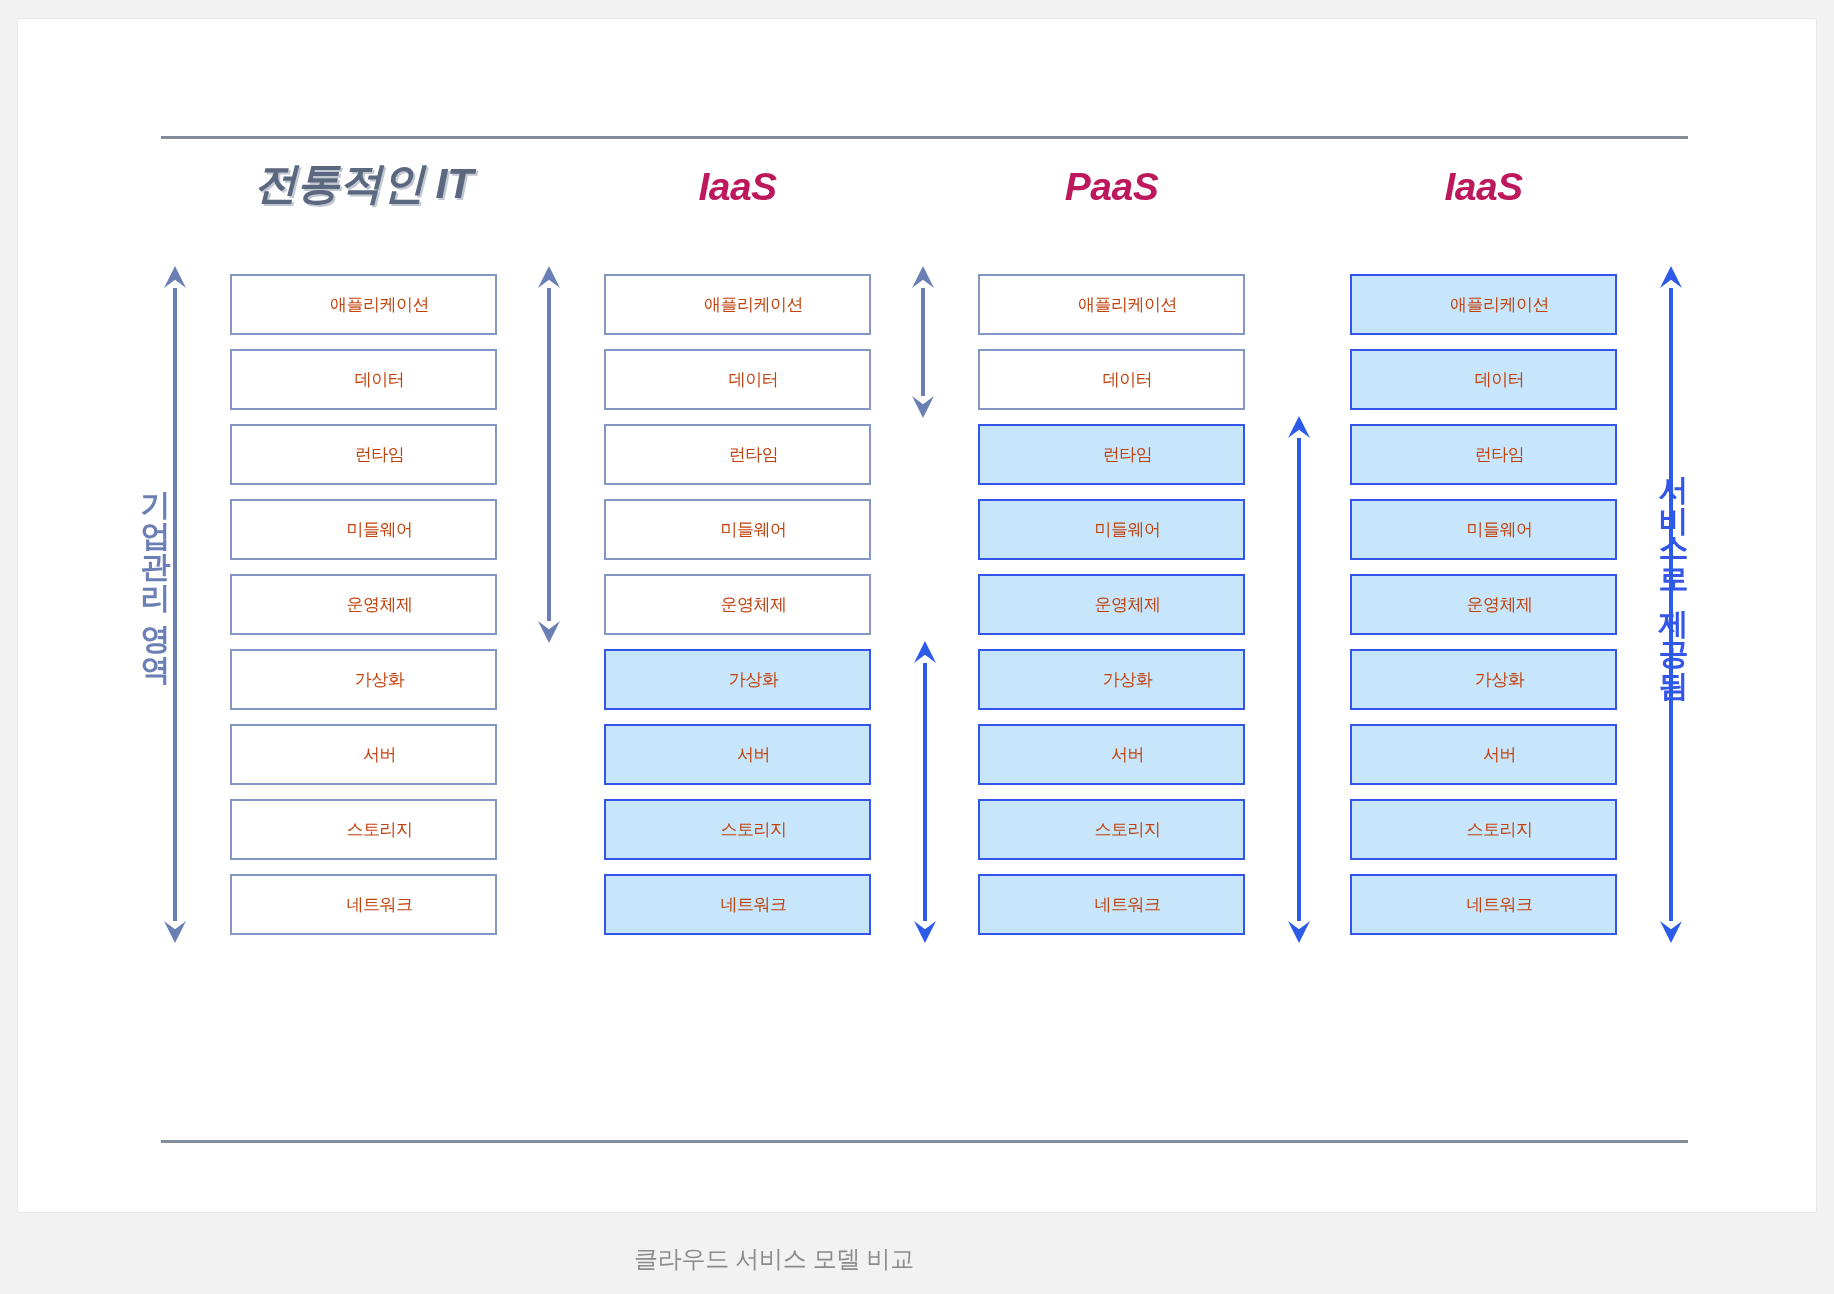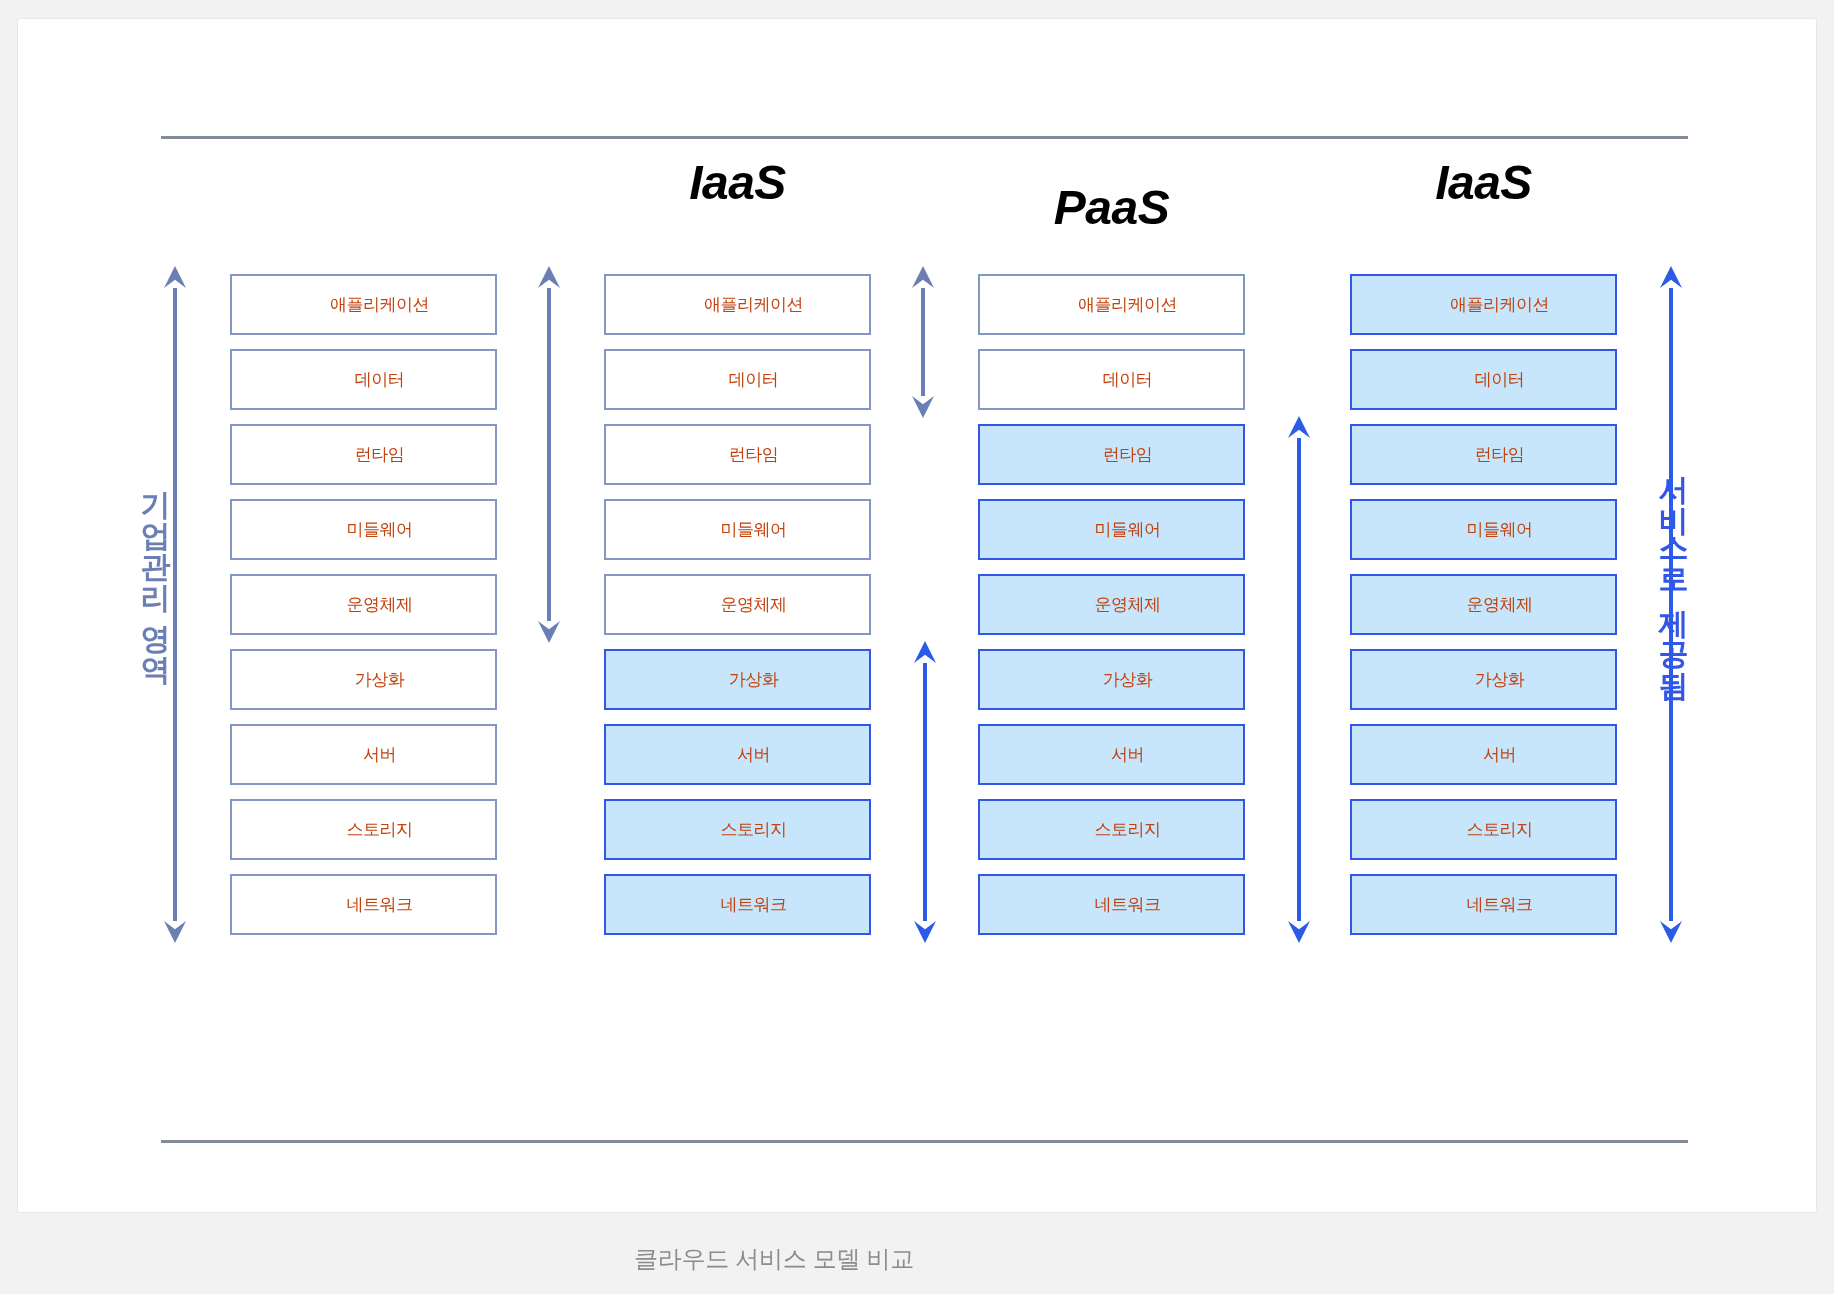"전통적인 IT" div.col-title { html: none -> <div>전통적인 IT</div> }
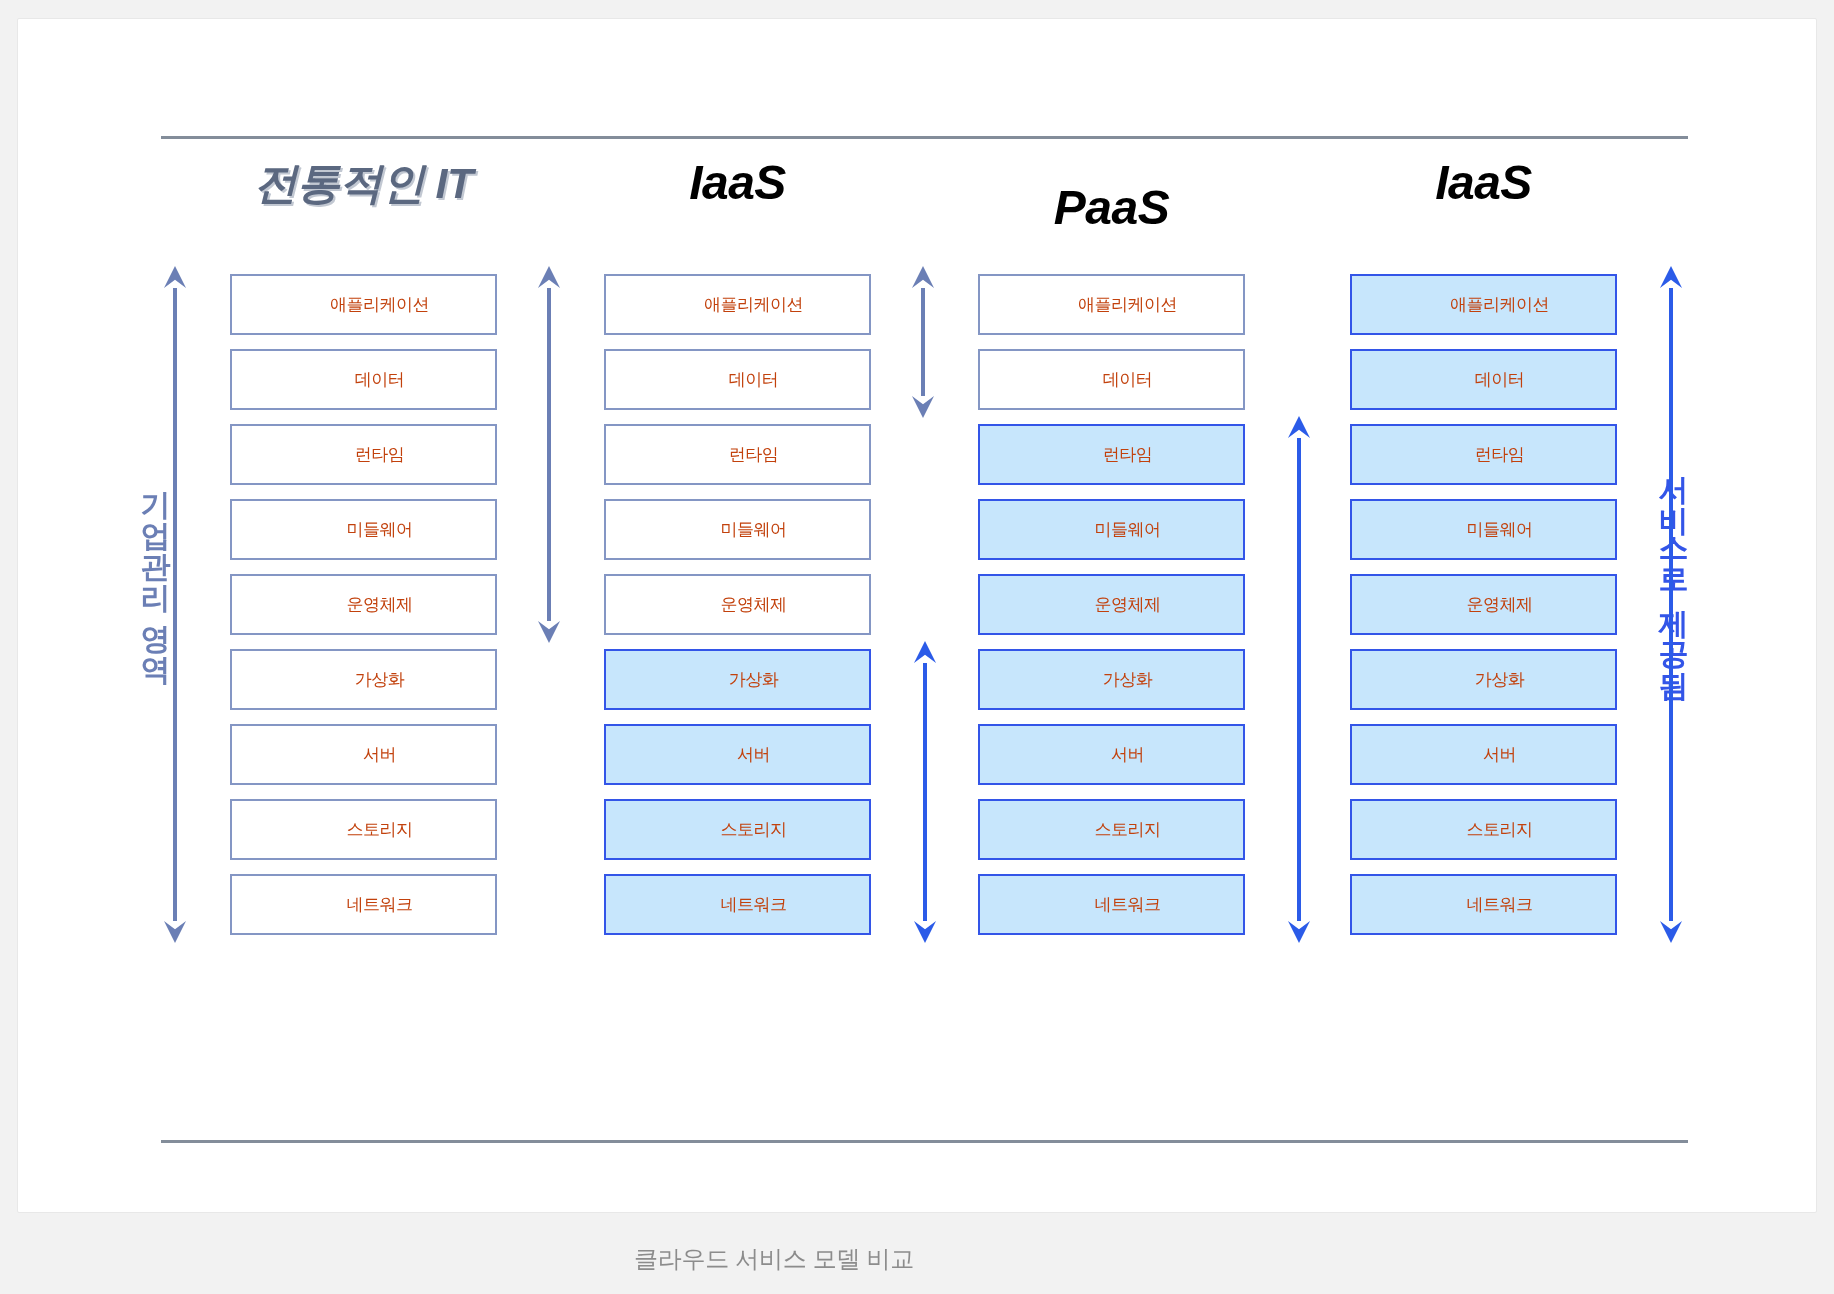"IaaS" .col-title.svc { color: #000000 -> #be185d; font-size: 48px -> 39px; top: 155px -> 165px }
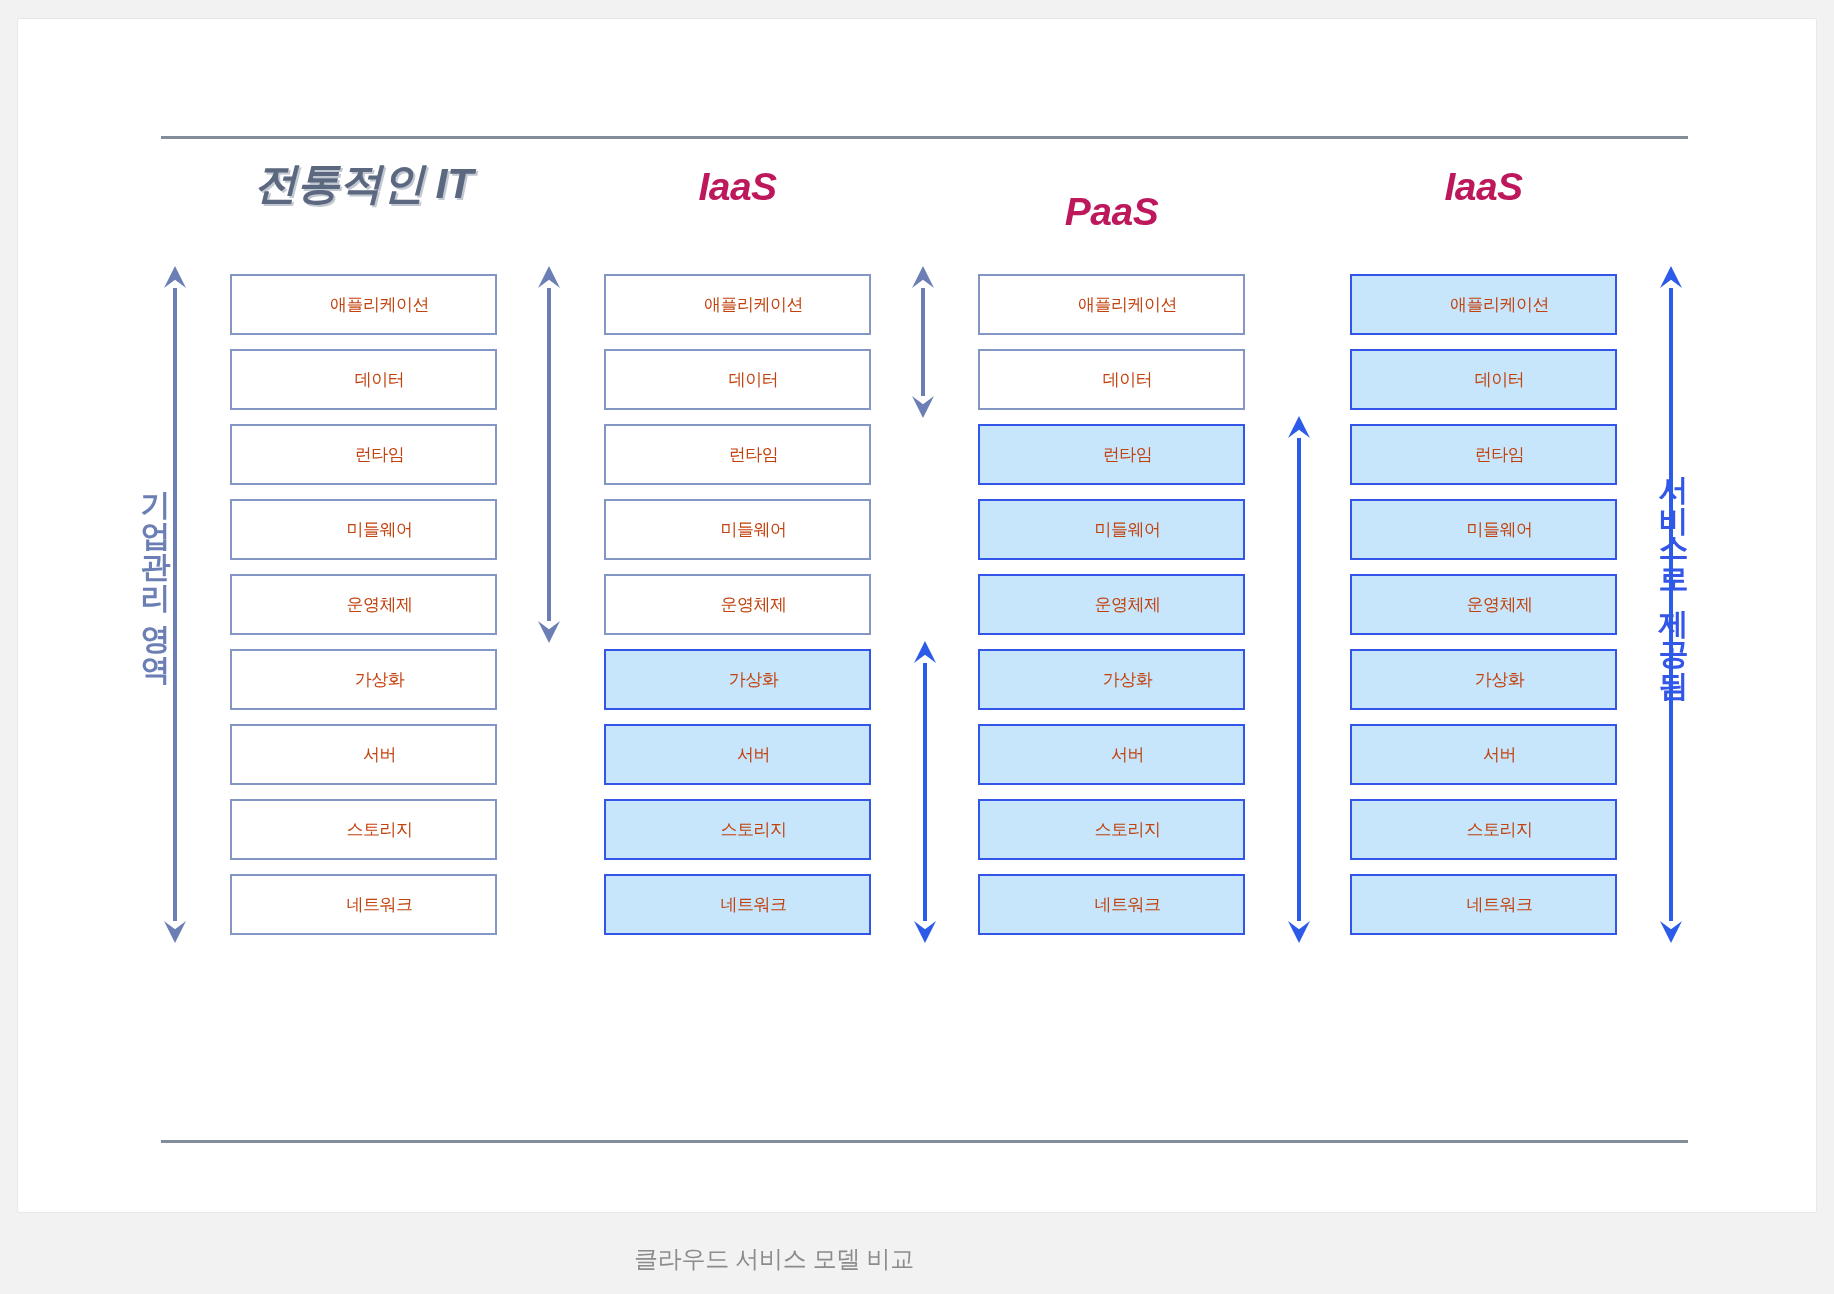"PaaS" .col-title.c3 { margin-top: 25px -> none }
